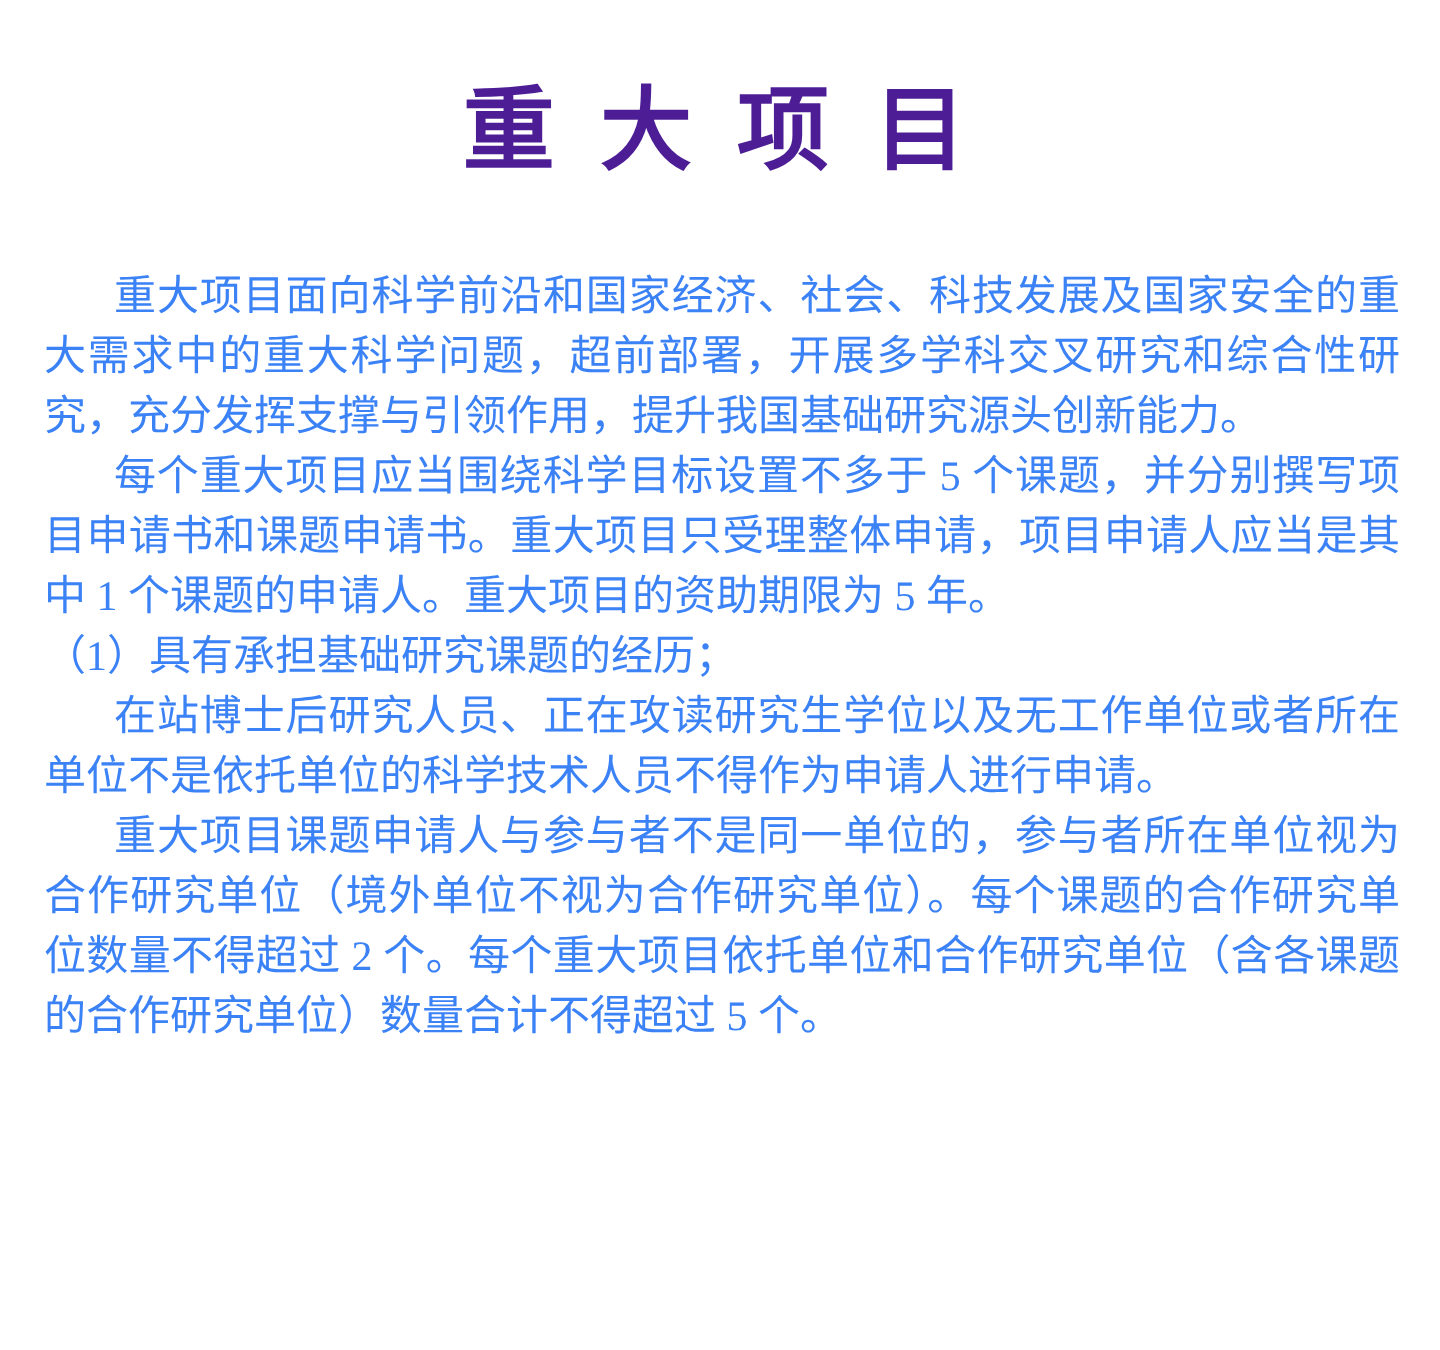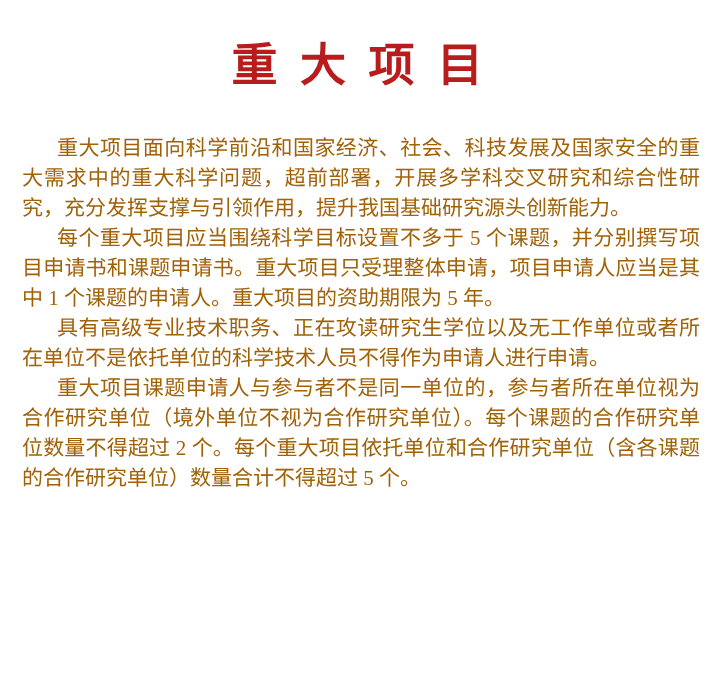"重 大 项 目" .doc-title { color: #b91c1c -> #4c1d95 }
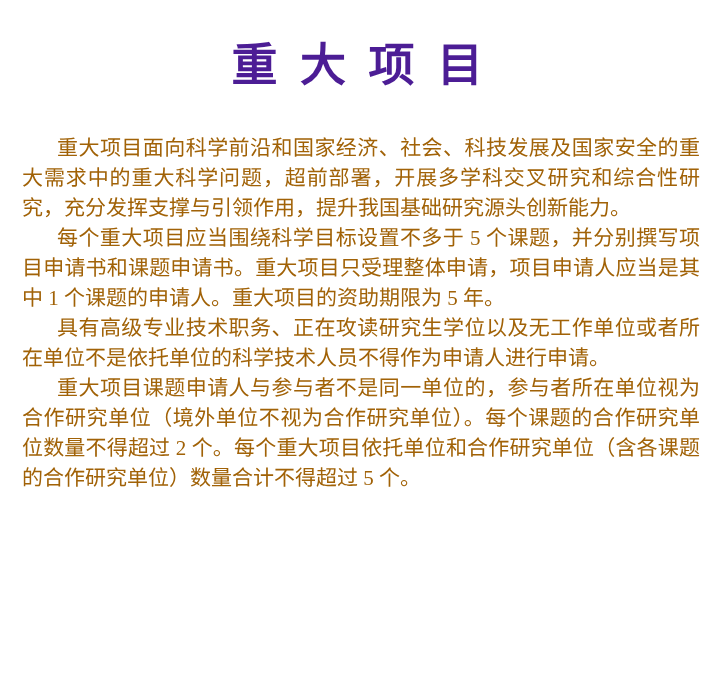"重大项目面向科学前沿和国家经济、社会、科技发展及国家安全的重大需求中的重大科学问" .doc-body { color: #a16207 -> #3b82f6 }
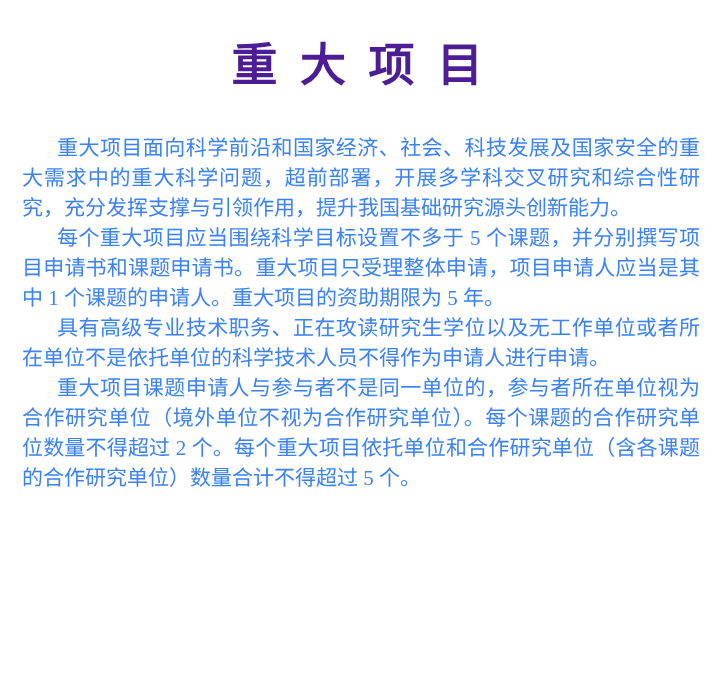"（1）具有承担基础研究课题的经历；" p.para { html: none -> <p>（1）具有承担基础研究课题的经历；</p> }
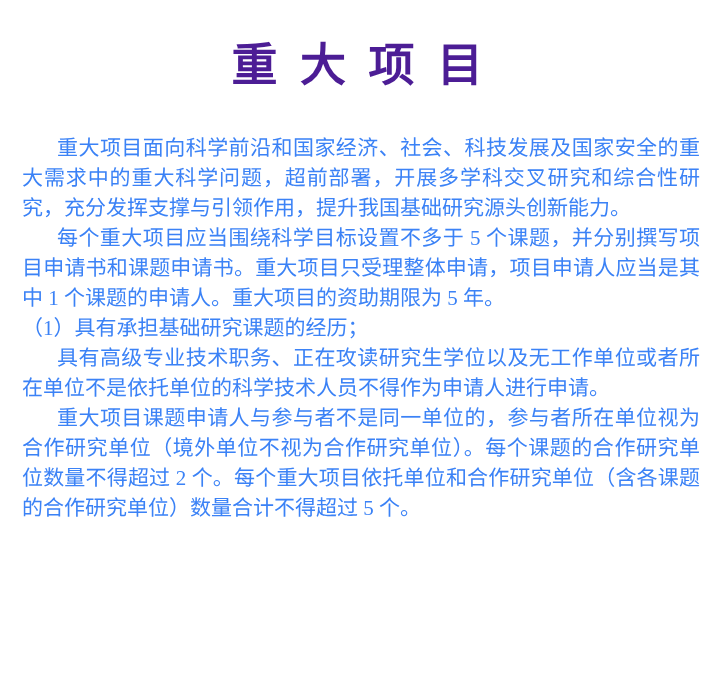"具有高级专业技术职务、正在攻读研究生学位以及无工作单位或者所在单位不是依托单位的" p.para { text: 具有高级专业技术职务 -> 在站博士后研究人员 }
